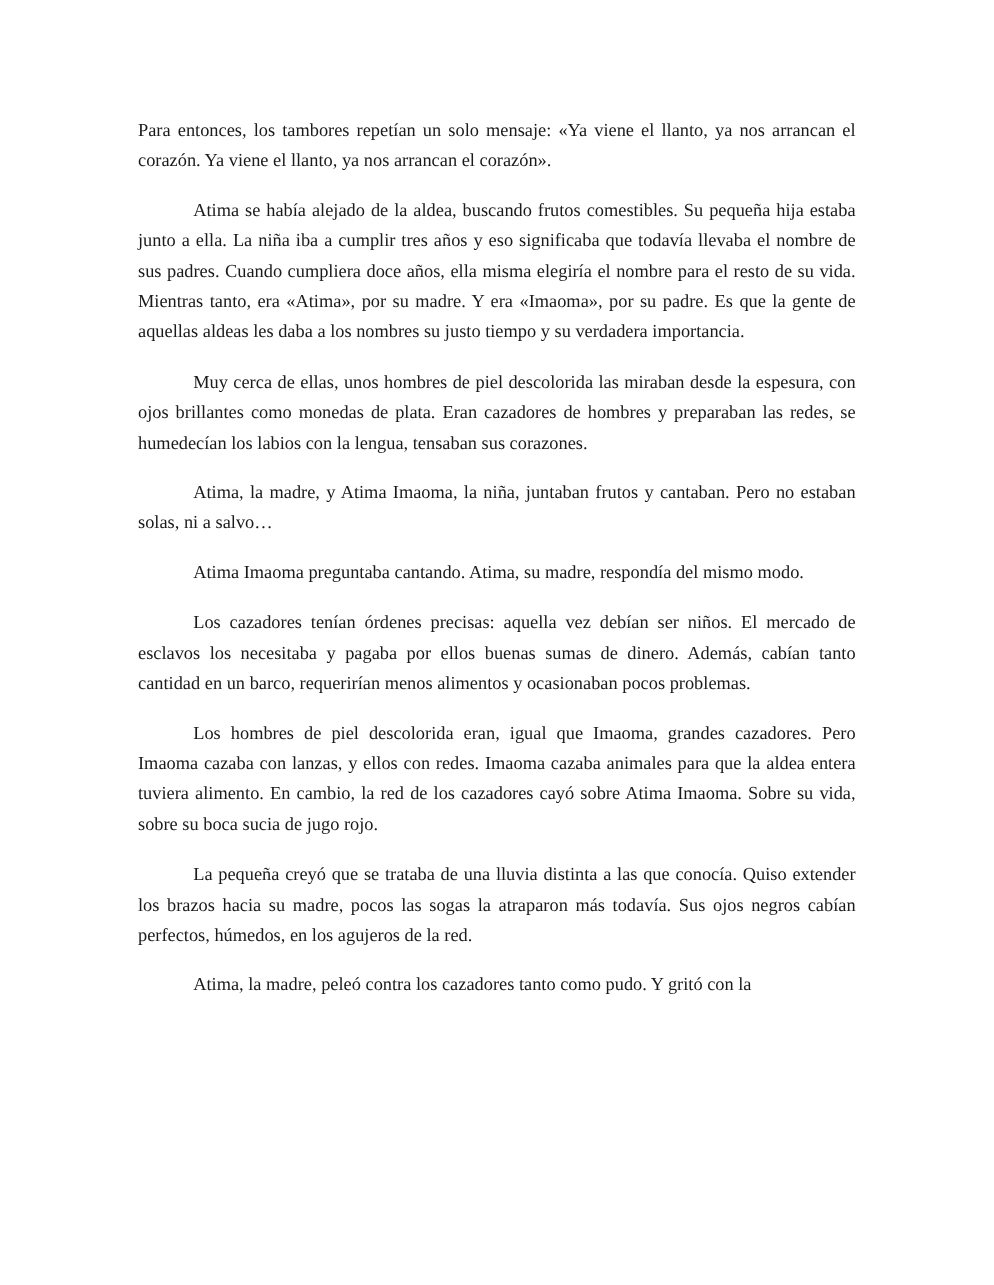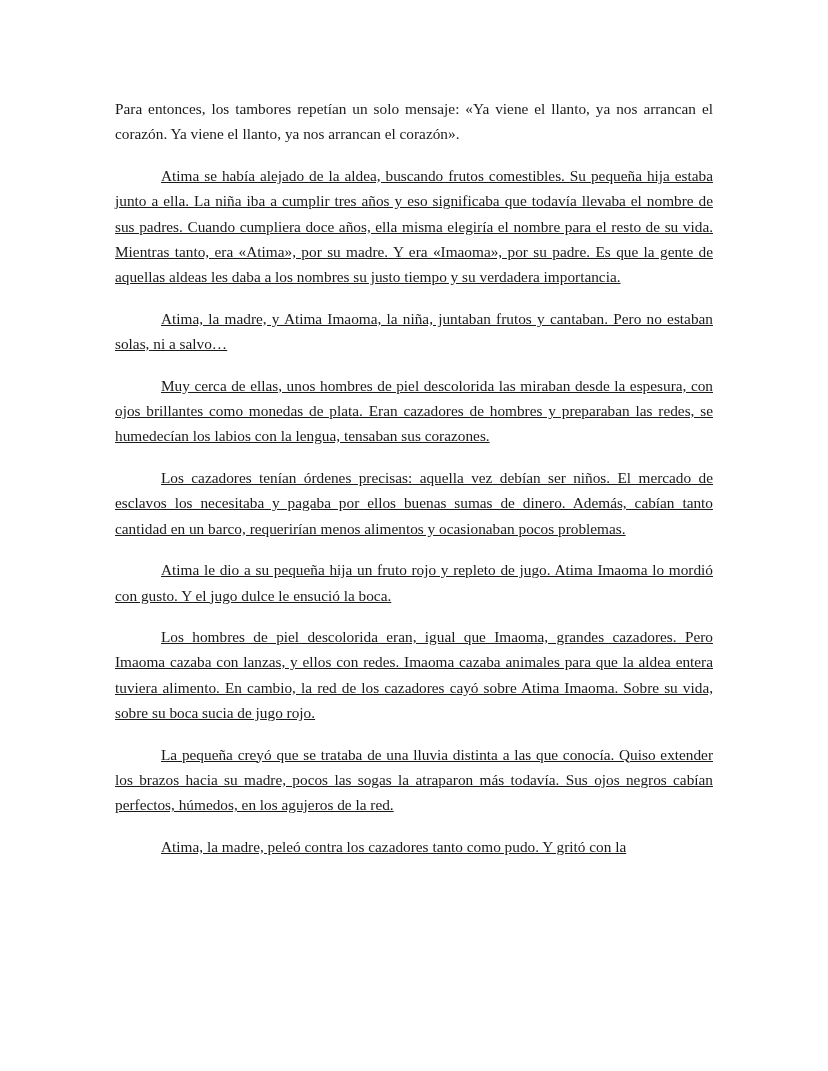"Atima se había alejado de" p.para.indent { text-decoration: underline -> none }
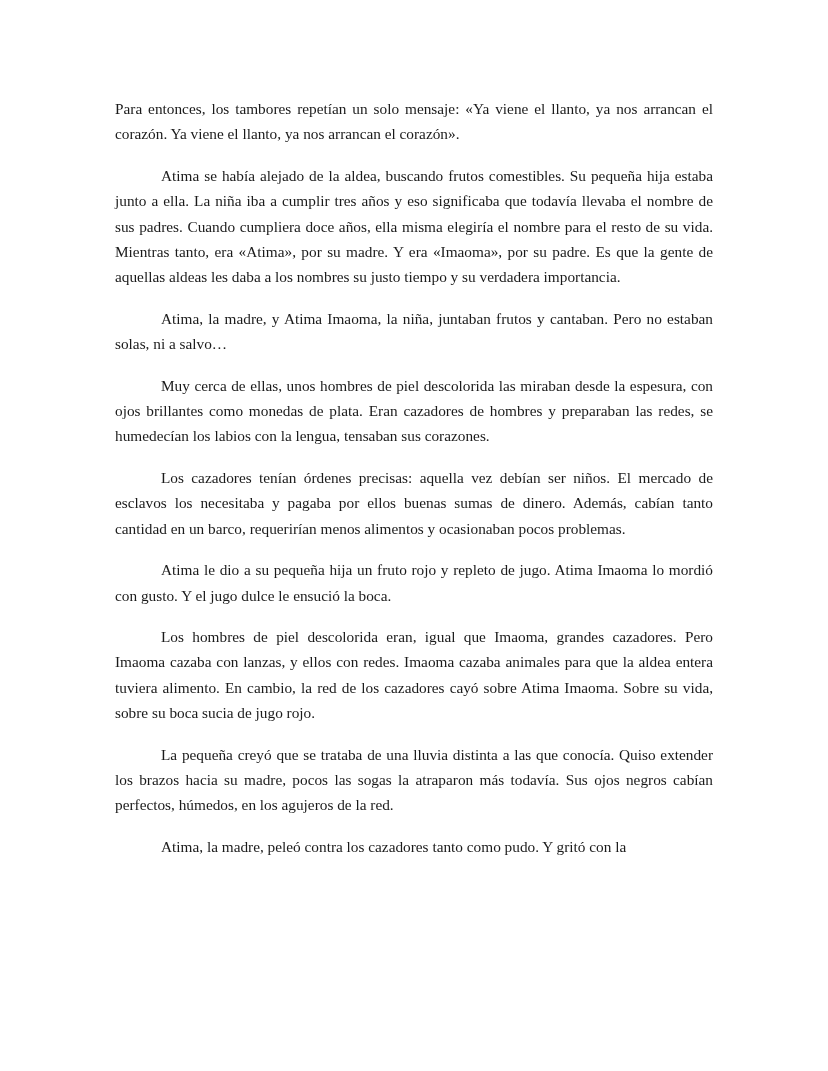"Atima, la madre, y Atima" p.para { order: before "Muy cerca de ellas, unos" -> after "Muy cerca de ellas, unos" }
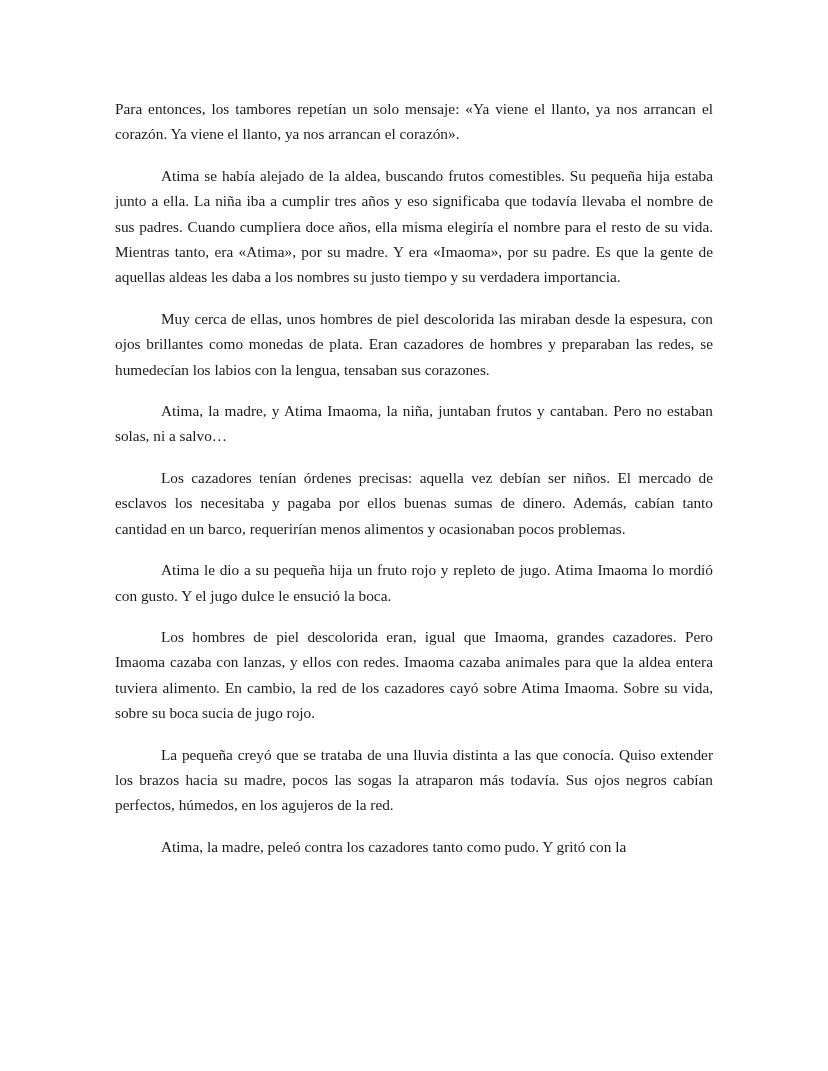"Atima Imaoma preguntaba cantando. Atima," p.para { html: none -> <p>Atima Imaoma preguntaba cantando. Atima, su madre, respondía del mismo modo.</p> }
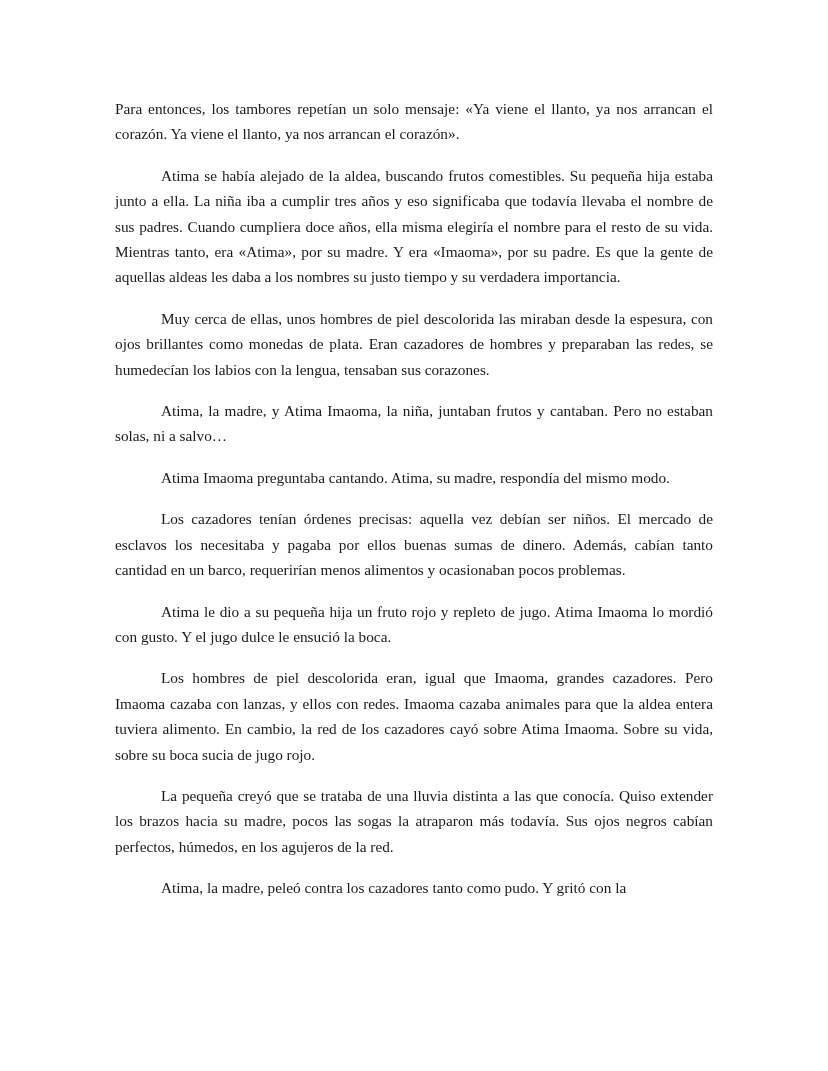"Atima le dio a su" p.para { html: <p>Atima le dio a su pequeña hija un fruto rojo y repleto de jugo. Atima Imaoma lo mordió con gusto. Y el jugo dulce le ensució la boca.</p> -> none }
